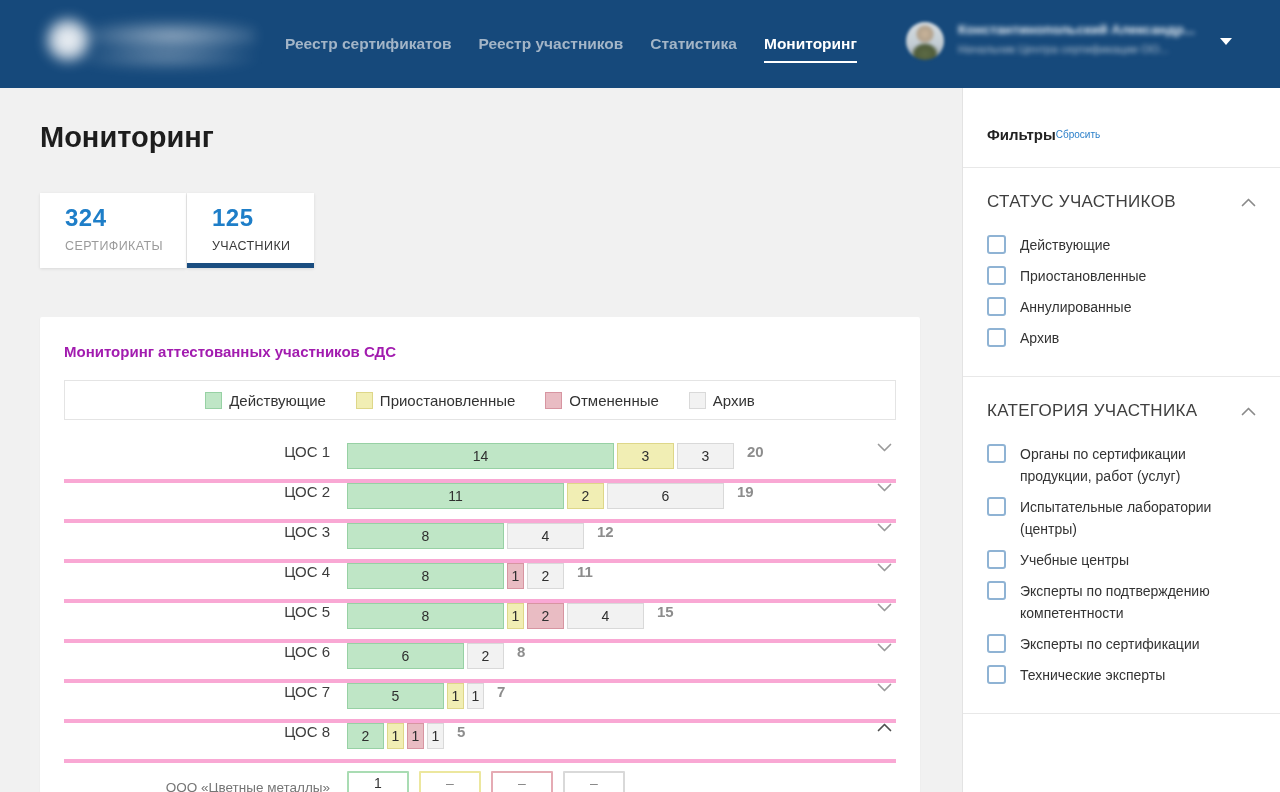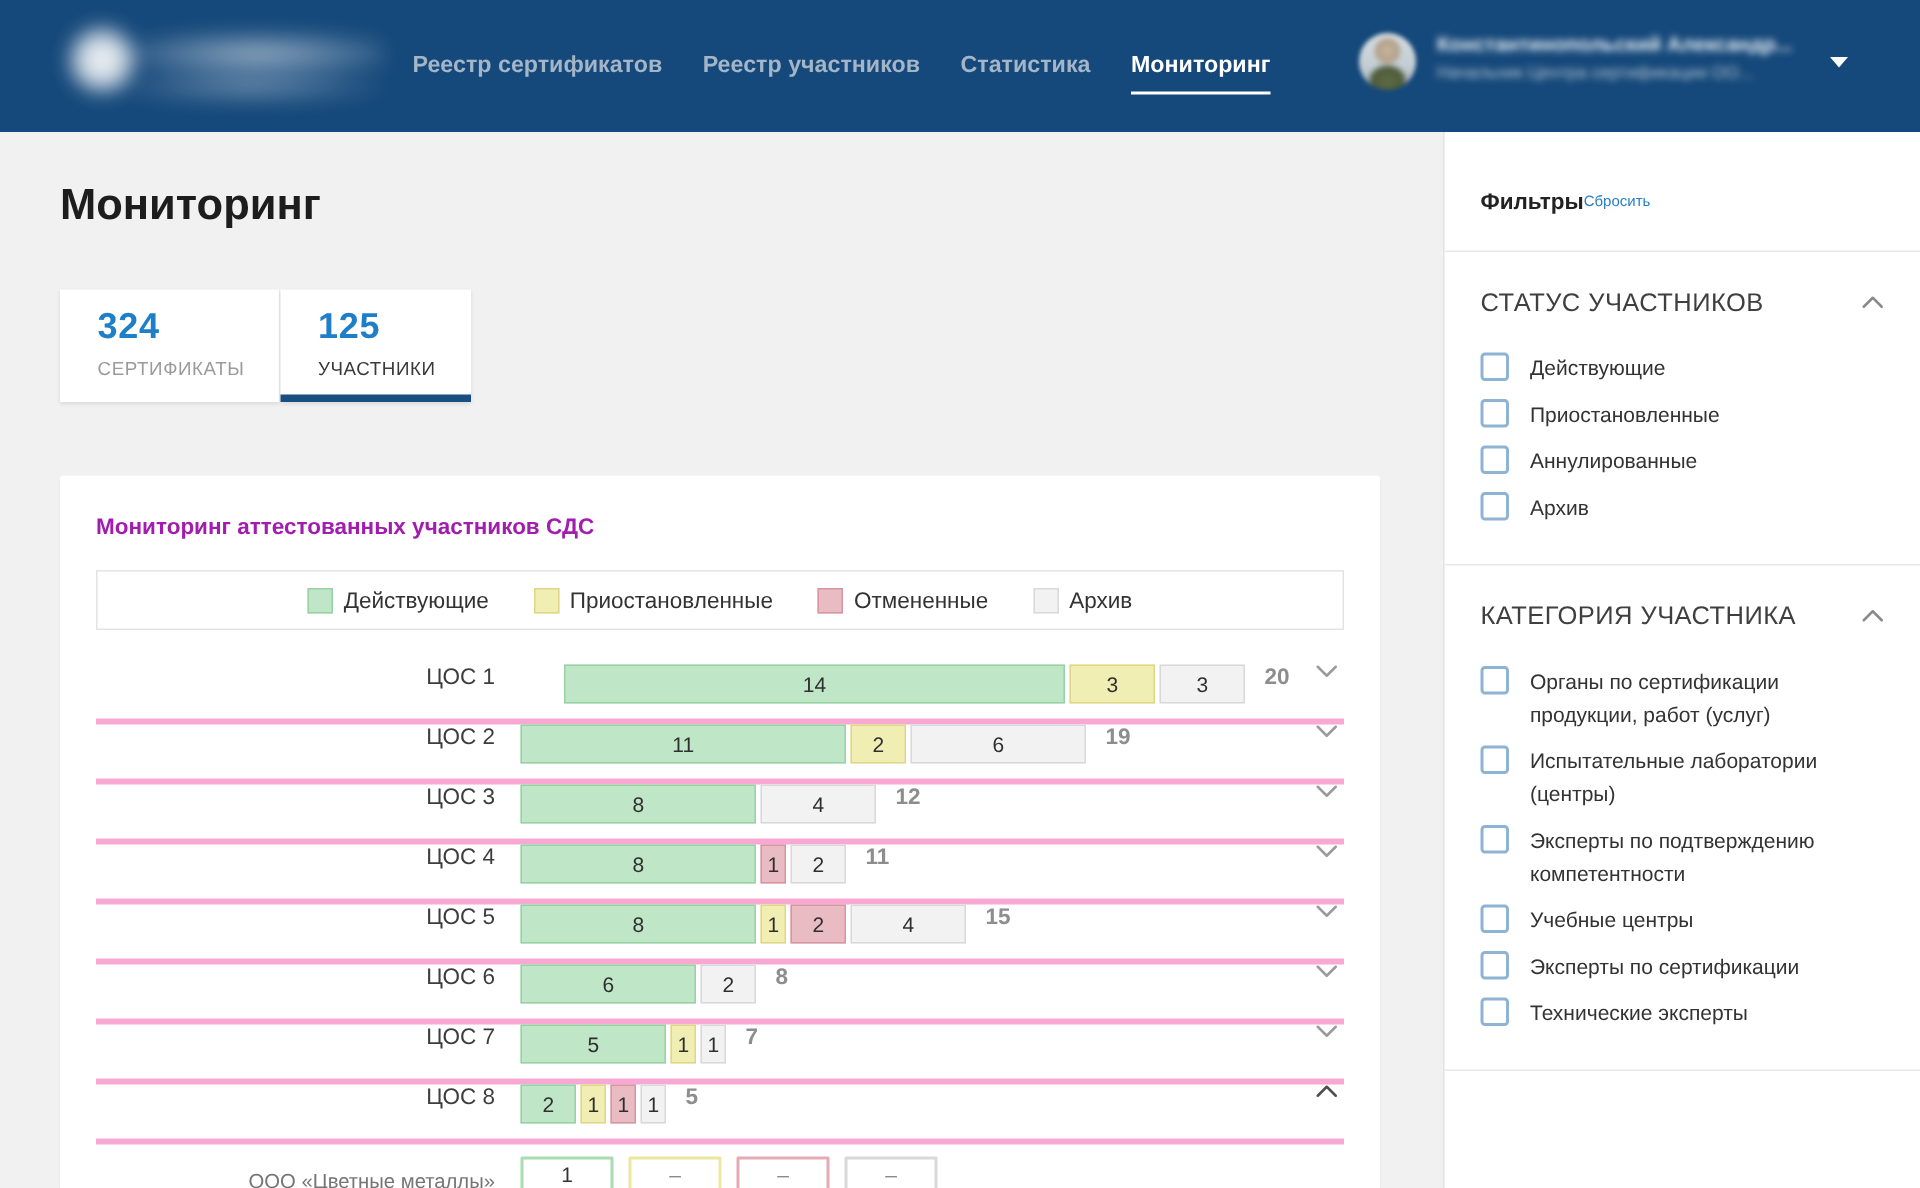"Реестр сертификатов" .nav { left: 275px -> 285px }
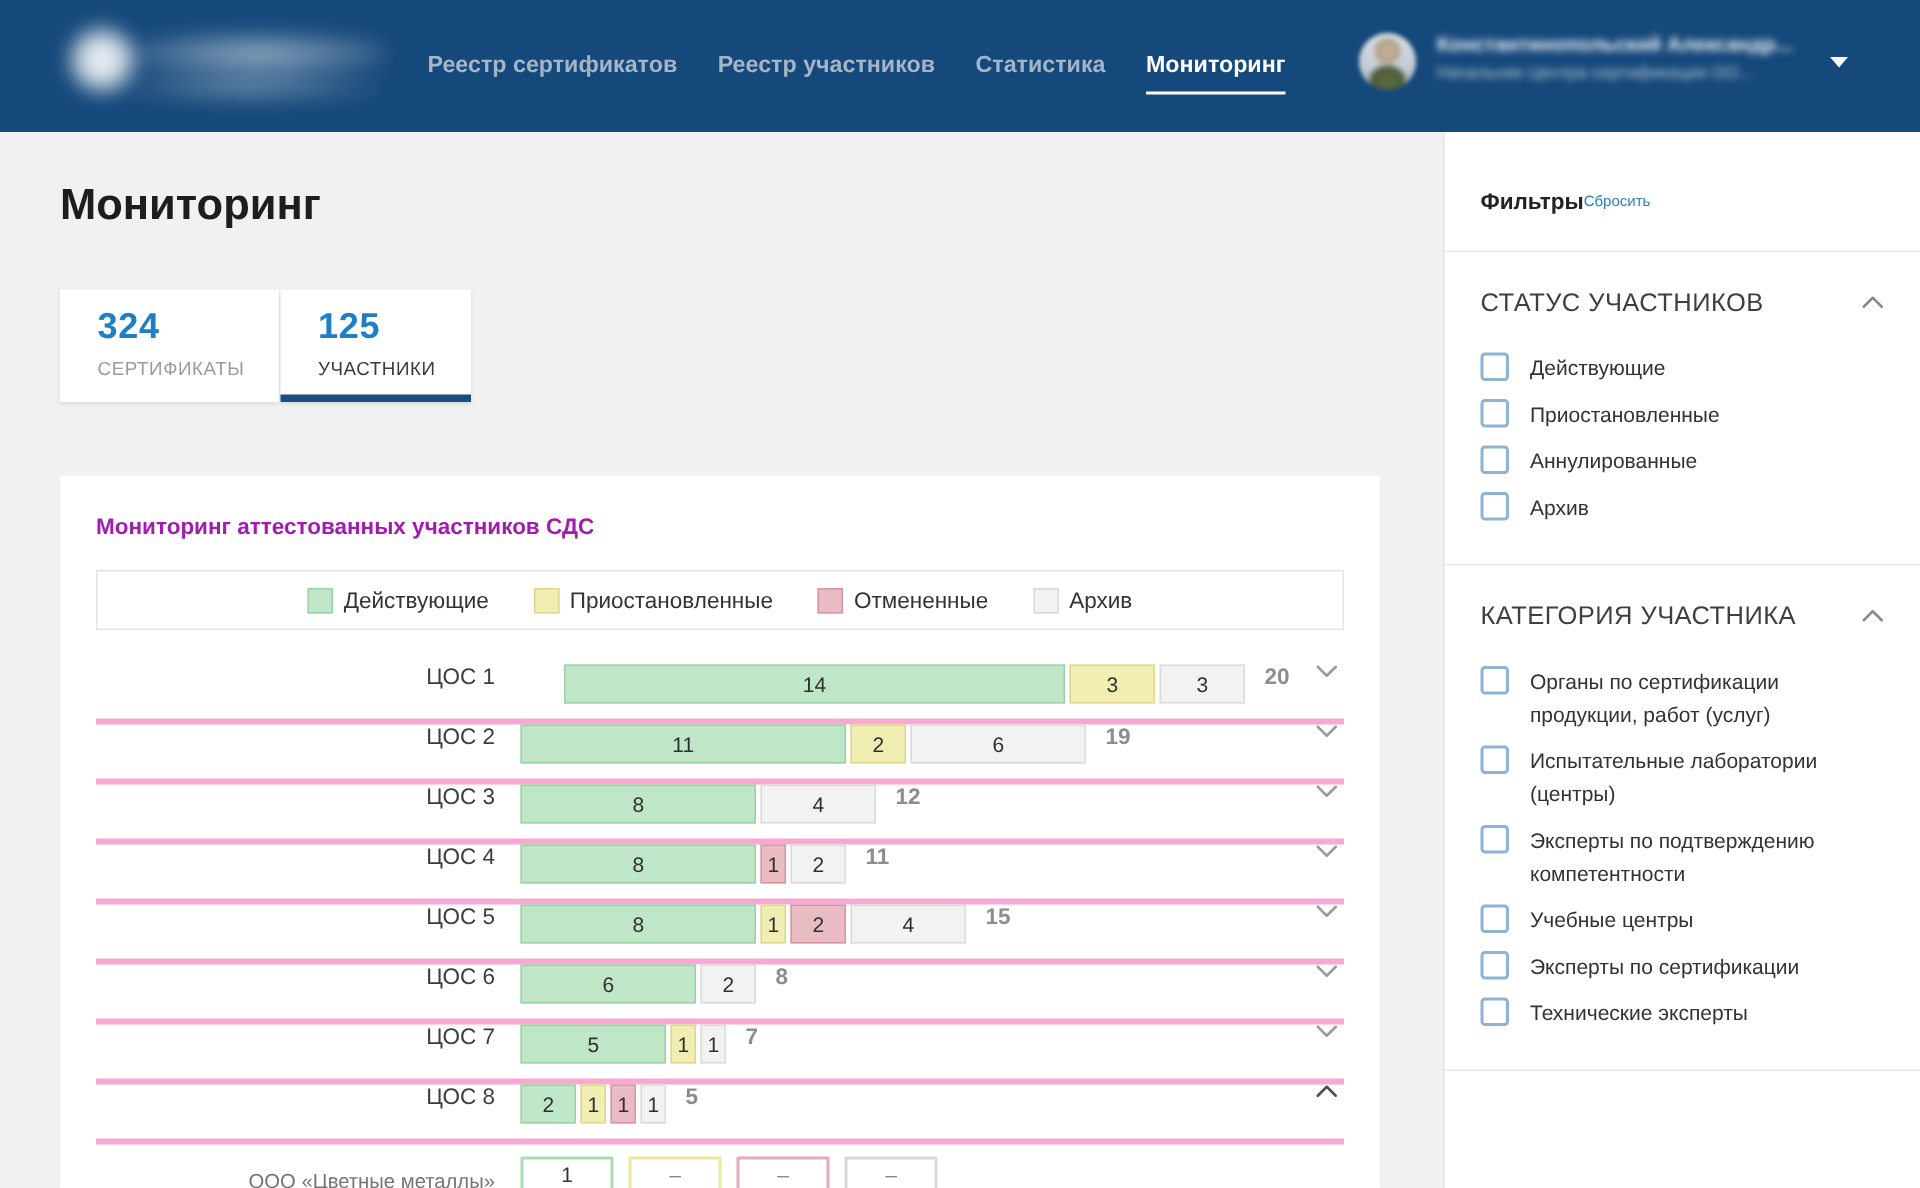"14" div.seg { margin-left: 29px -> none; width: 334px -> 267px }
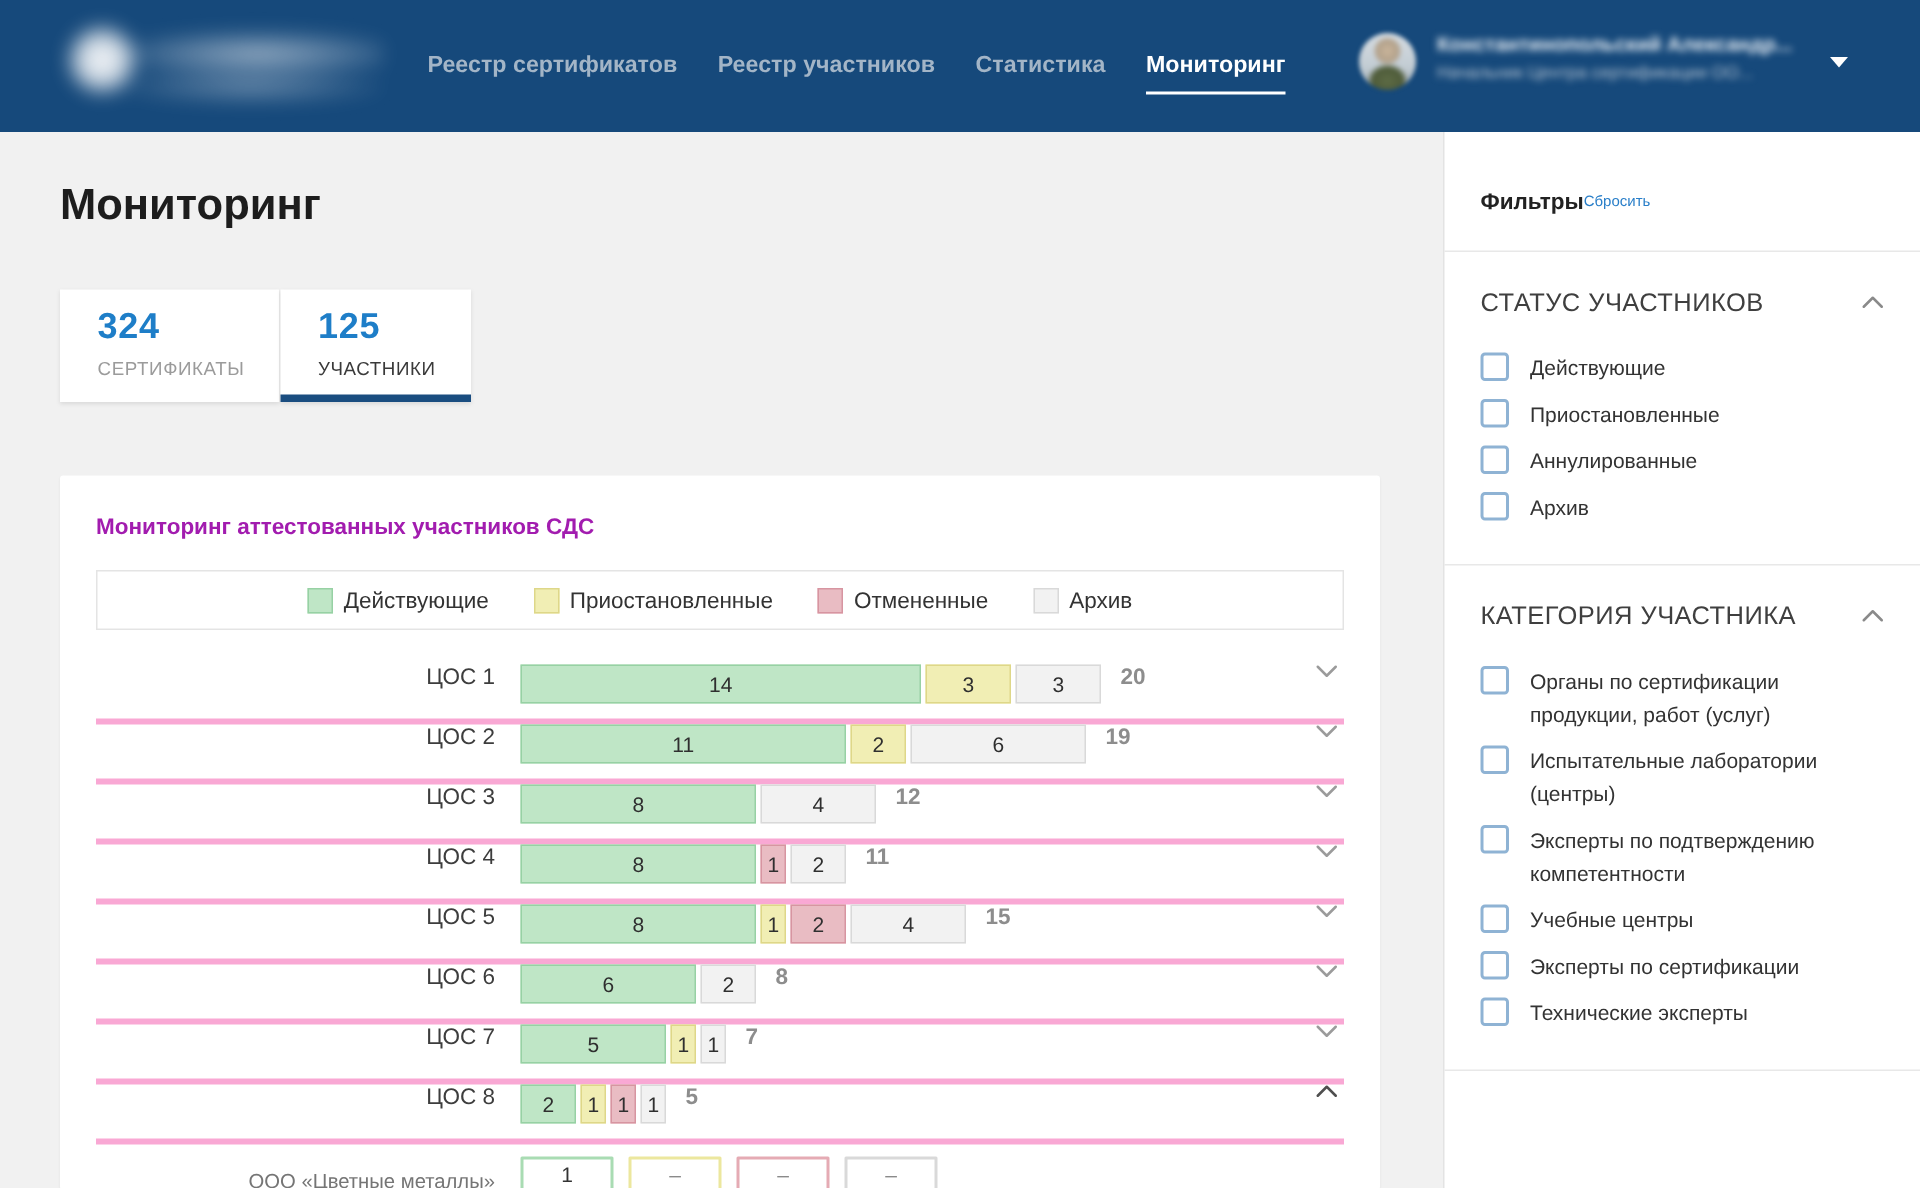"Эксперты по подтверждению компетентности" label.check-item { order: before "Учебные центры" -> after "Учебные центры" }
